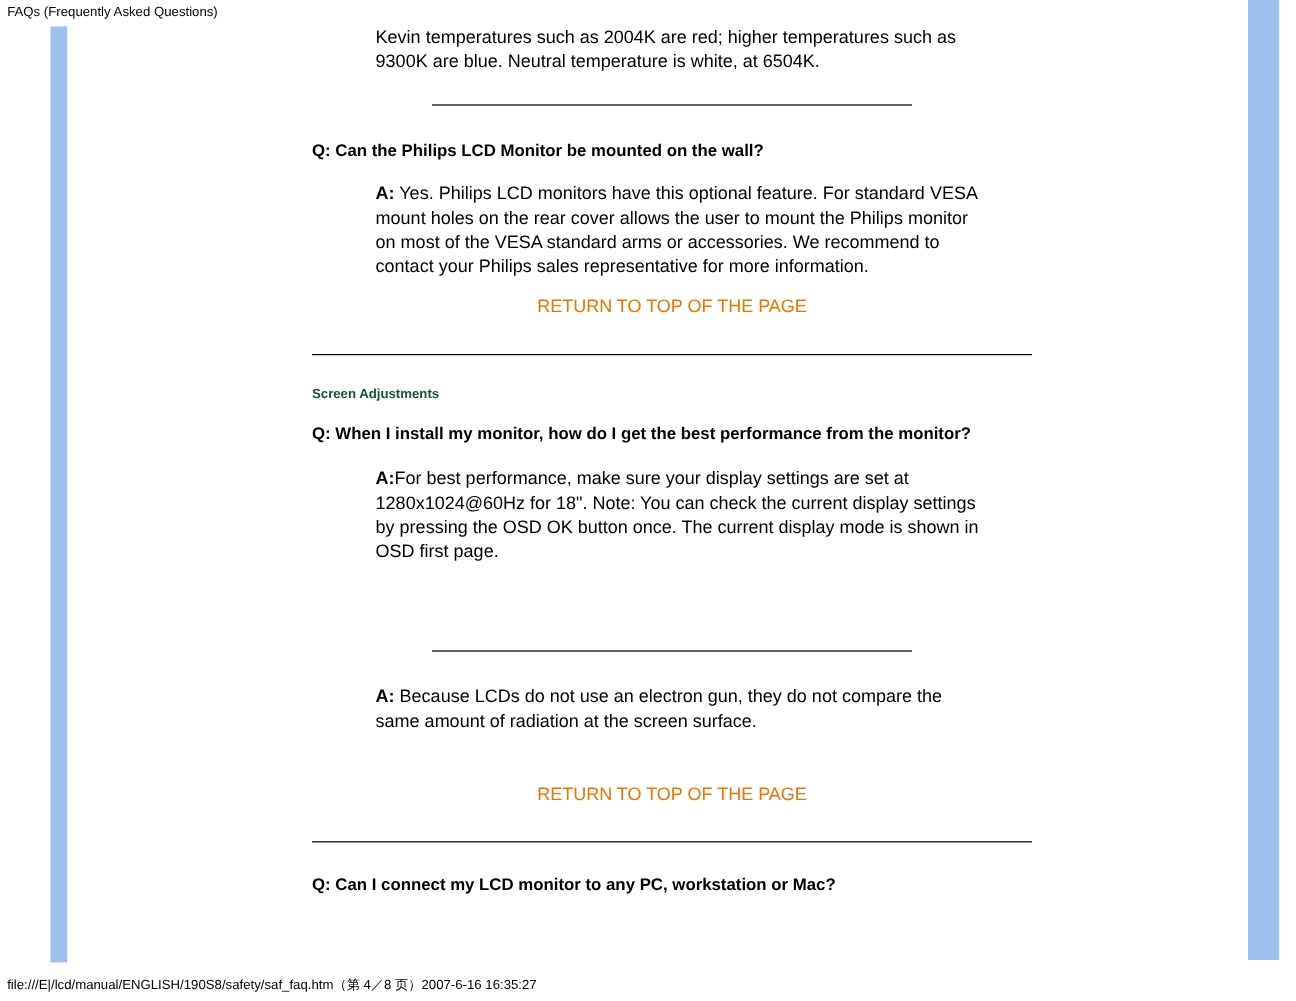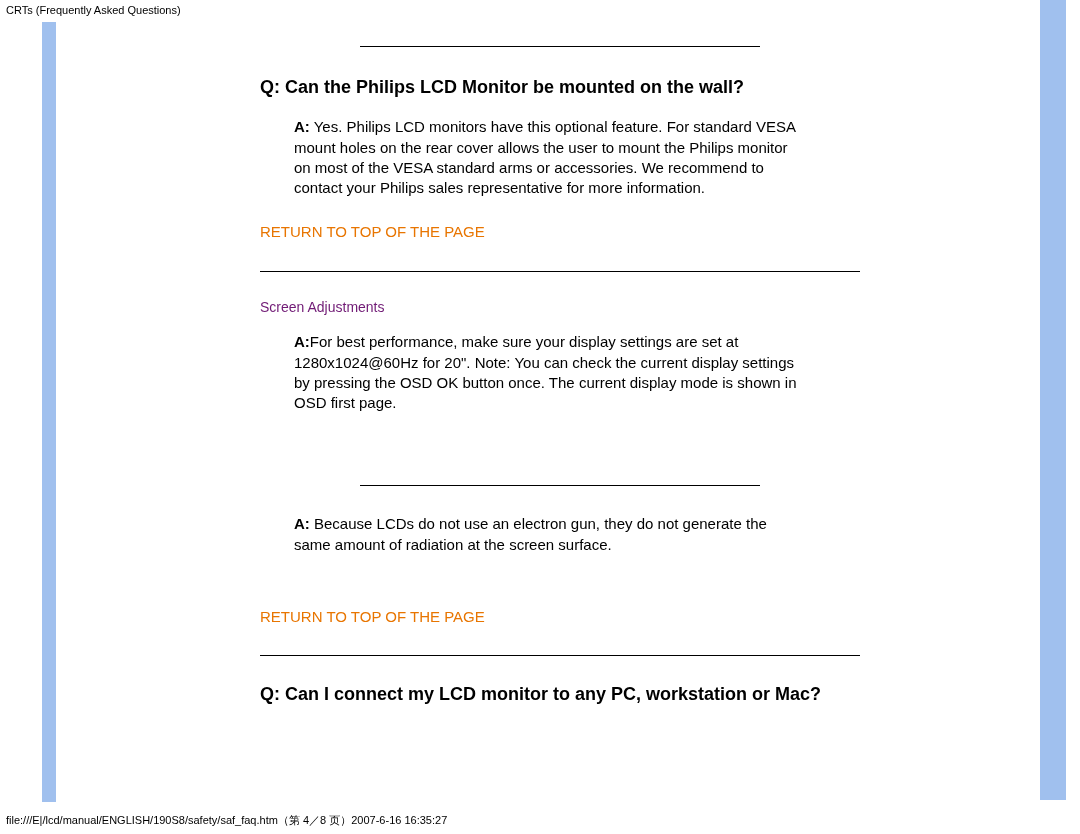"CRTs (Frequently Asked Questions)" div.page-header { text: CRTs -> FAQs }
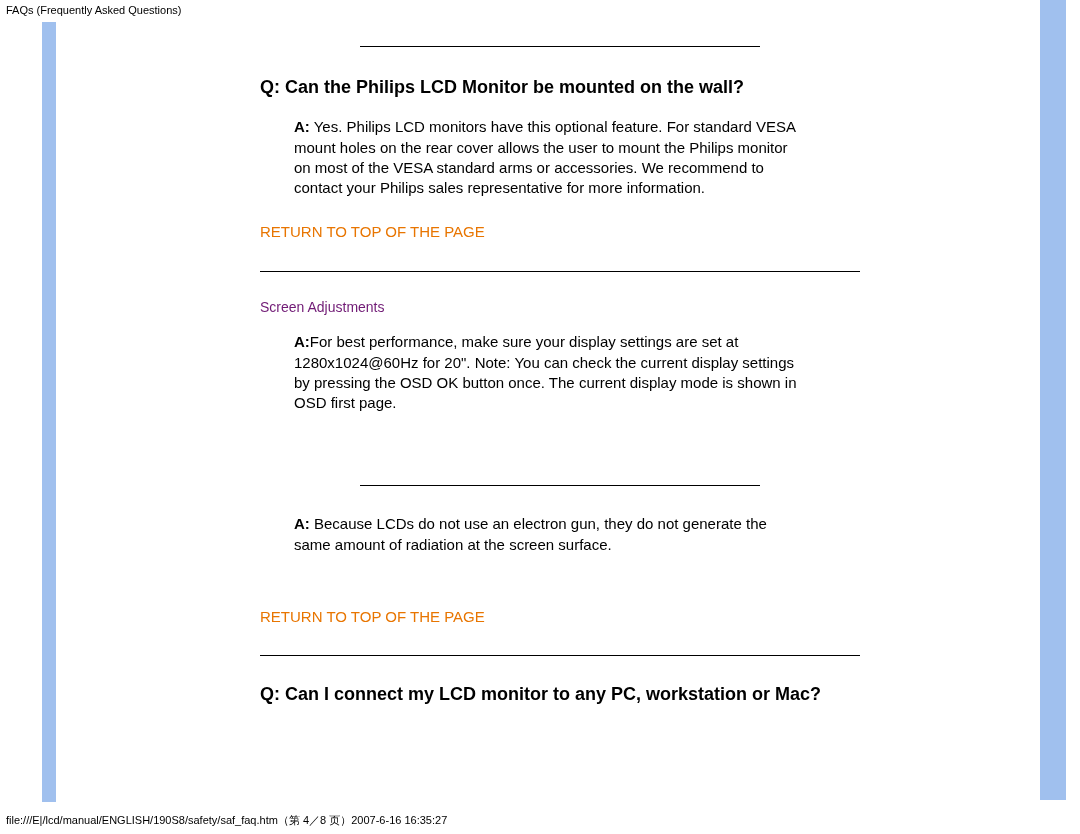"Kevin temperatures such as 2004K" p.intro-para { html: none -> <p>Kevin temperatures such as 2004K are red; higher temperatures such as 9300K are blue. Neutral temperature is white, at 6504K.</p> }
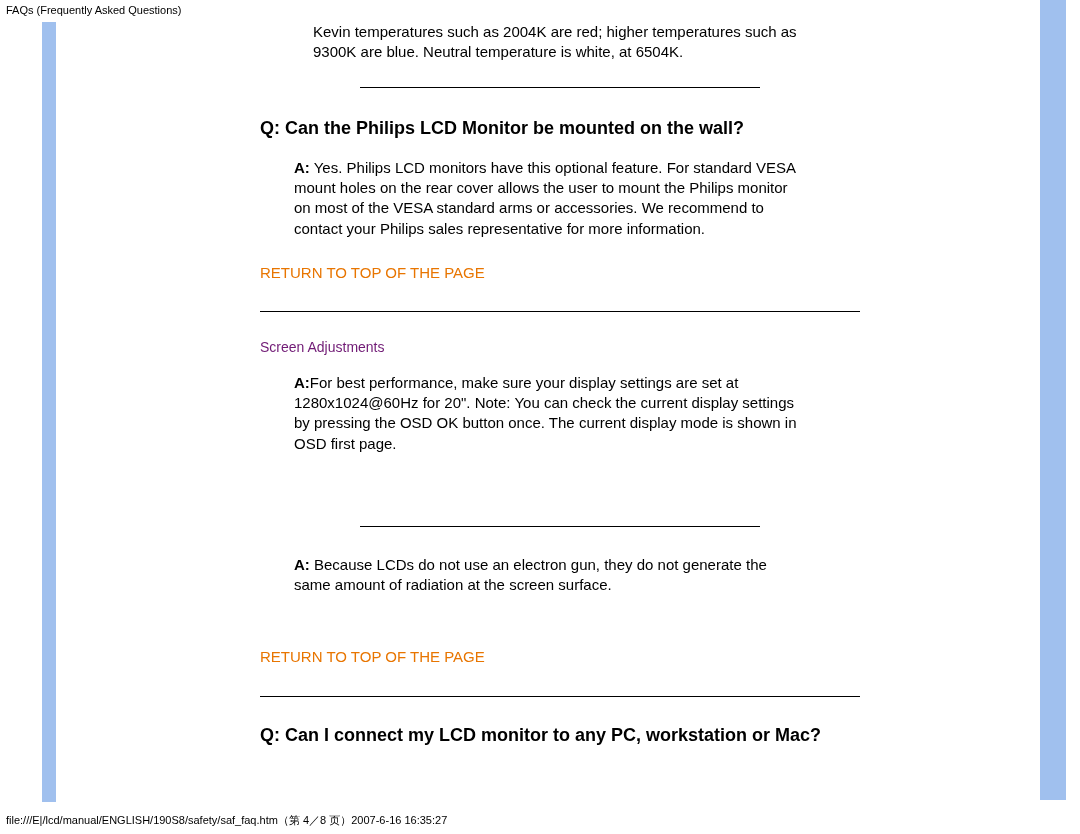"Q: Can the Philips LCD" .question { font-size: 18px -> 14px }
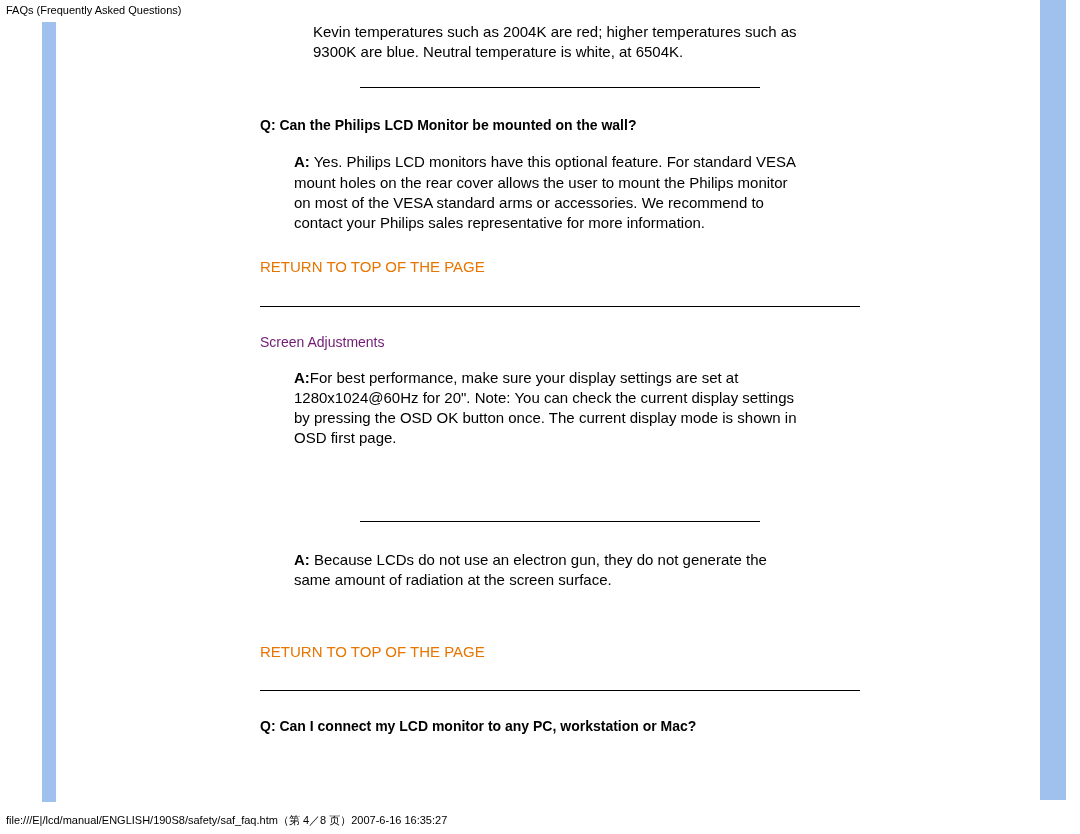"A: Yes. Philips LCD monitors" .answer { margin: 0 0 0 34px -> 0 0 0 53px }
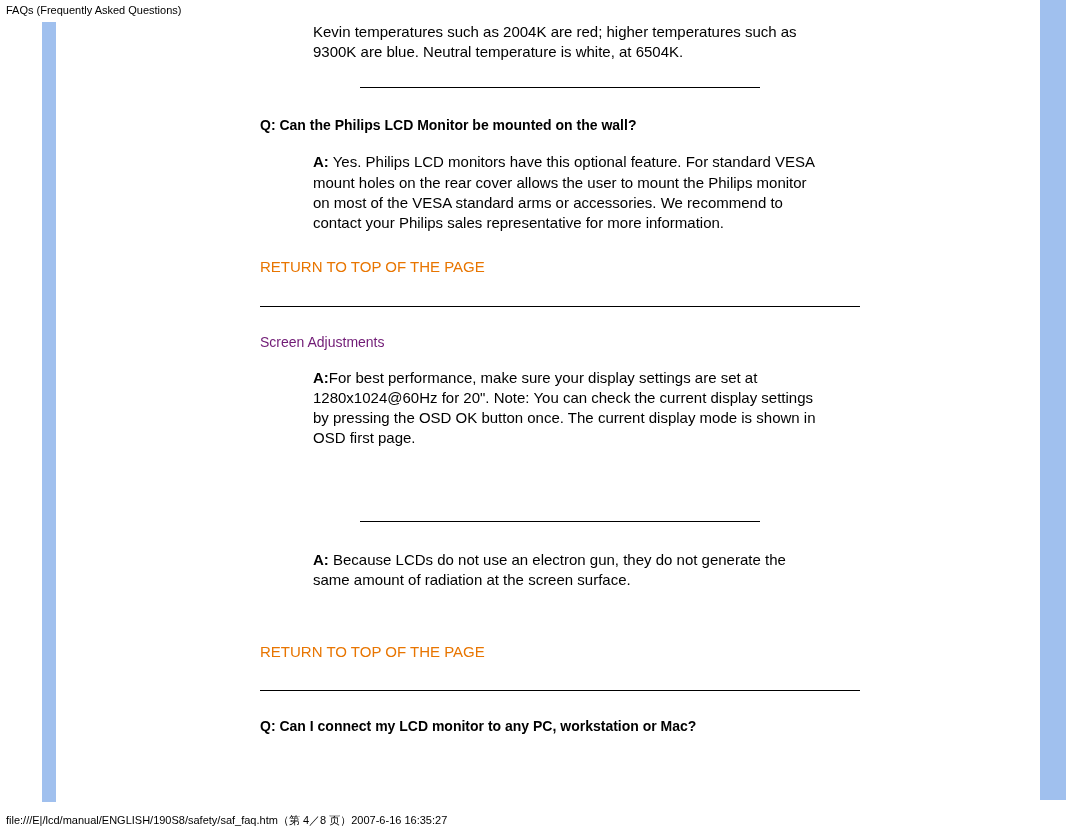"RETURN TO TOP OF THE" .return-link { margin: 24px auto 0 auto -> 13px auto 0 auto; text-align: left -> center }
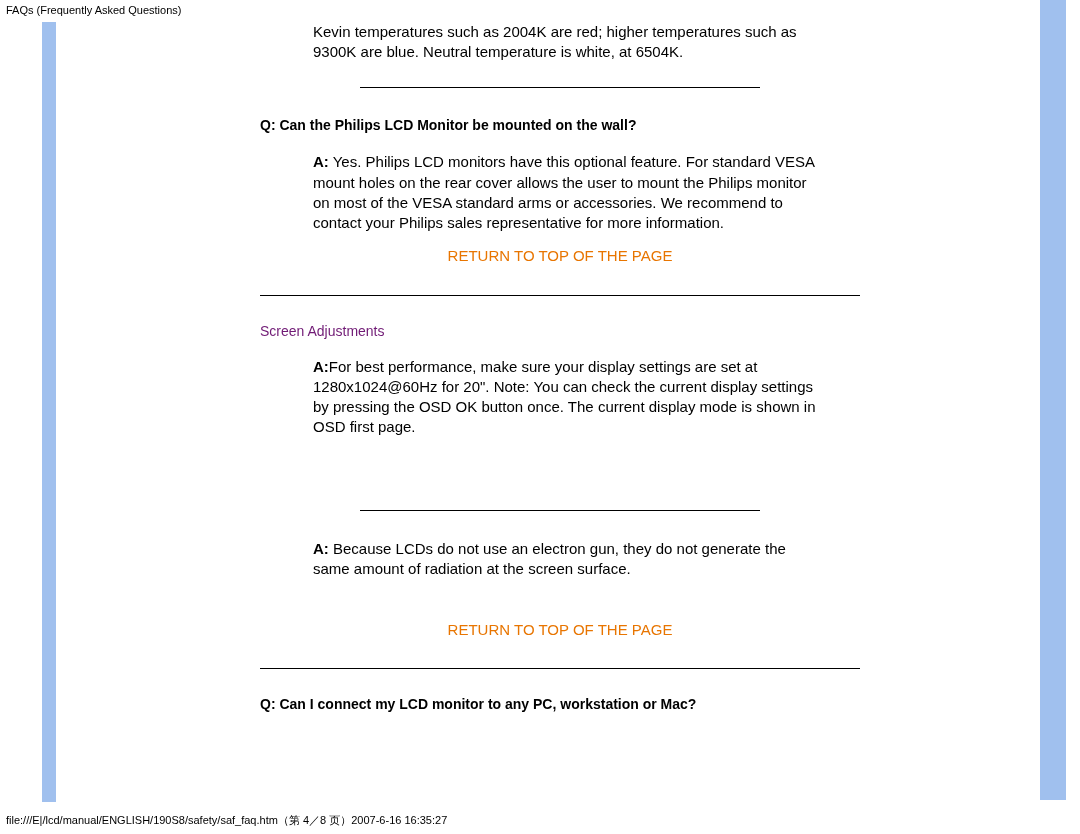"Screen Adjustments" .section-head { color: #701a75 -> #14532d; font-size: 14px -> 11px; font-weight: normal -> bold }
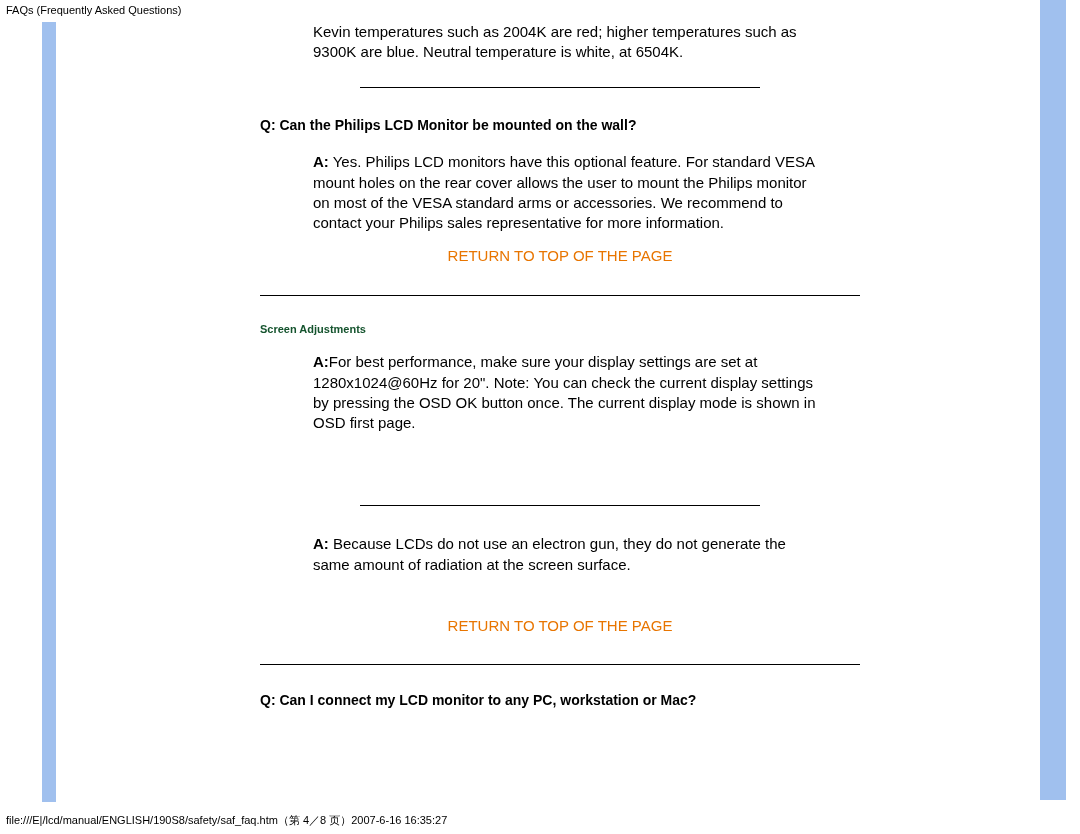"Q: When I install my" p.question { html: none -> <p> <span>Q: </span><span>When I install my monitor, how do I get the best performance from the monitor?</span> </p> }
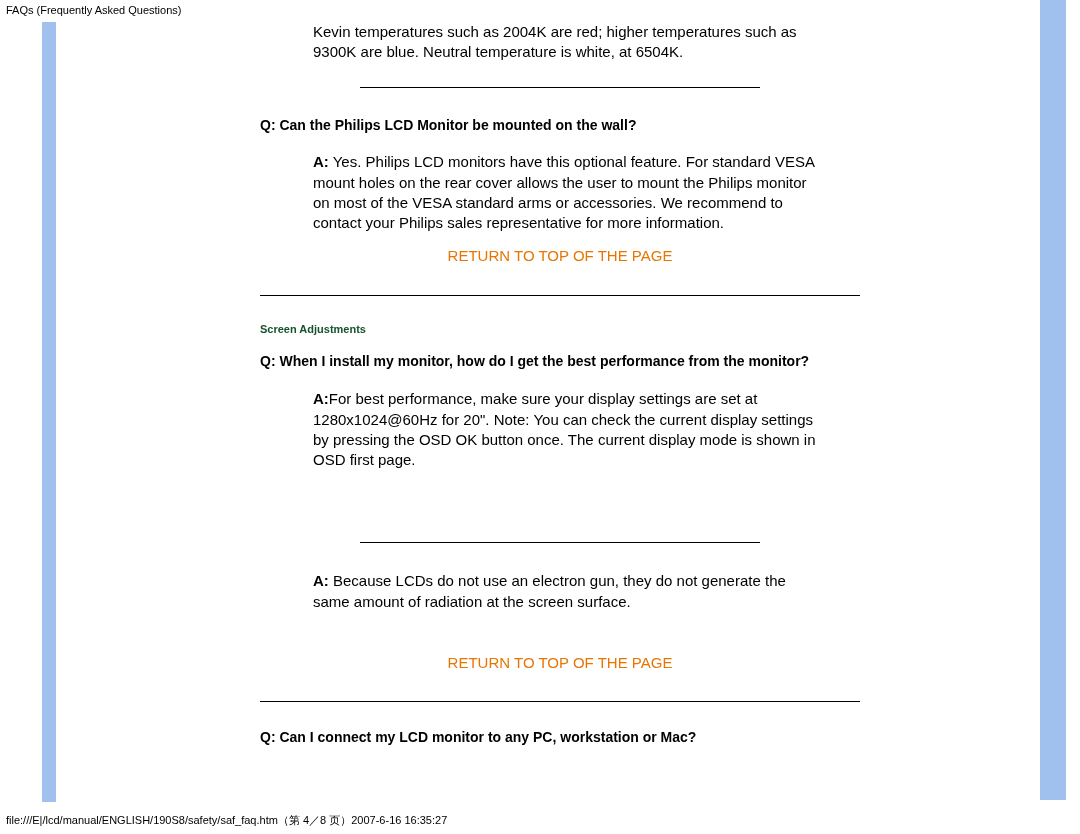"For best performance, make sure" span { text: 20 -> 18 }
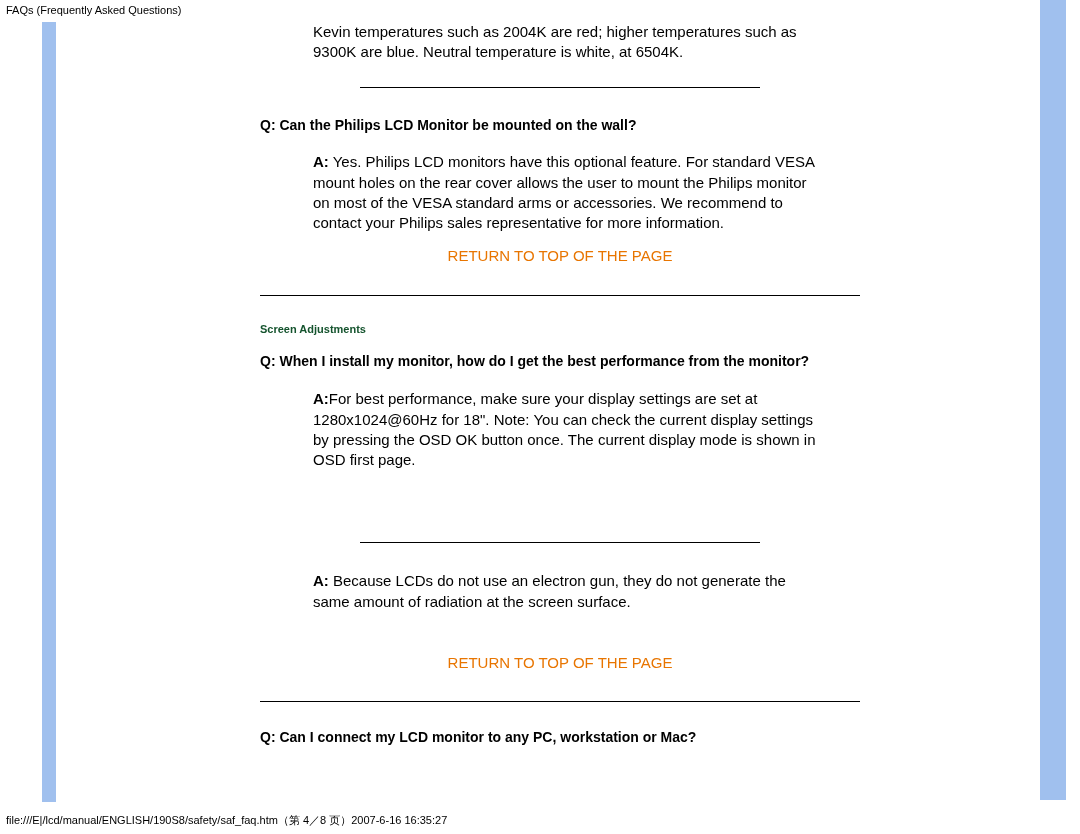"Because LCDs do not use" span { text: generate -> compare }
